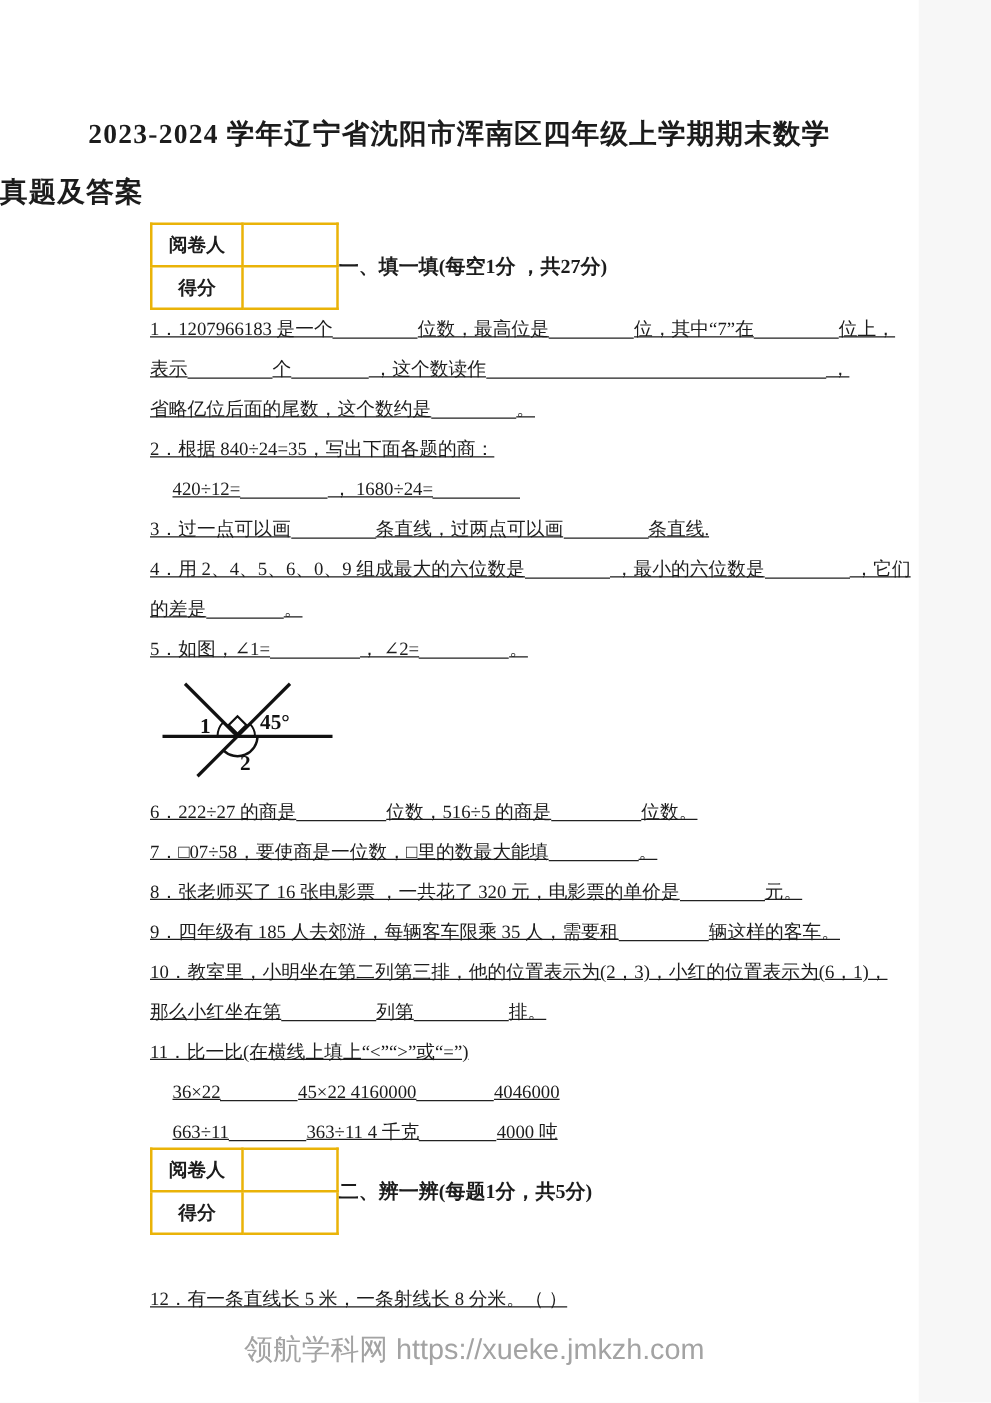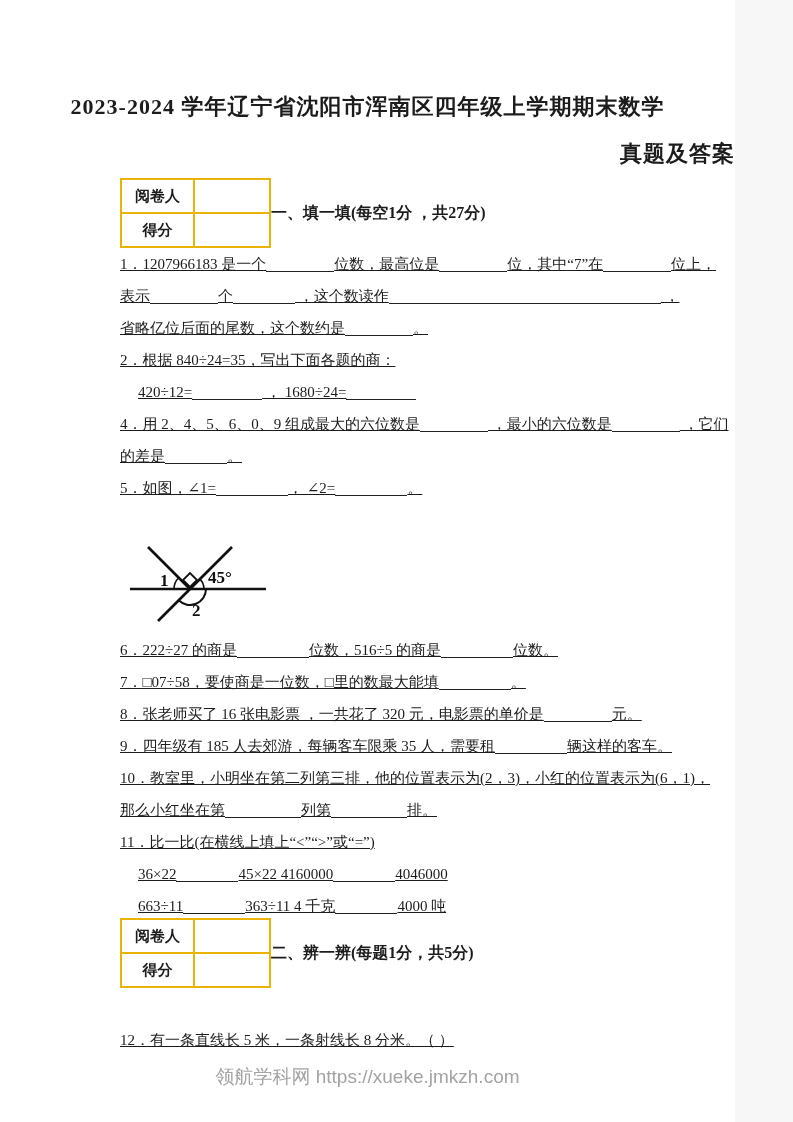"真题及答案" .doc-title-2 { text-align: right -> left }
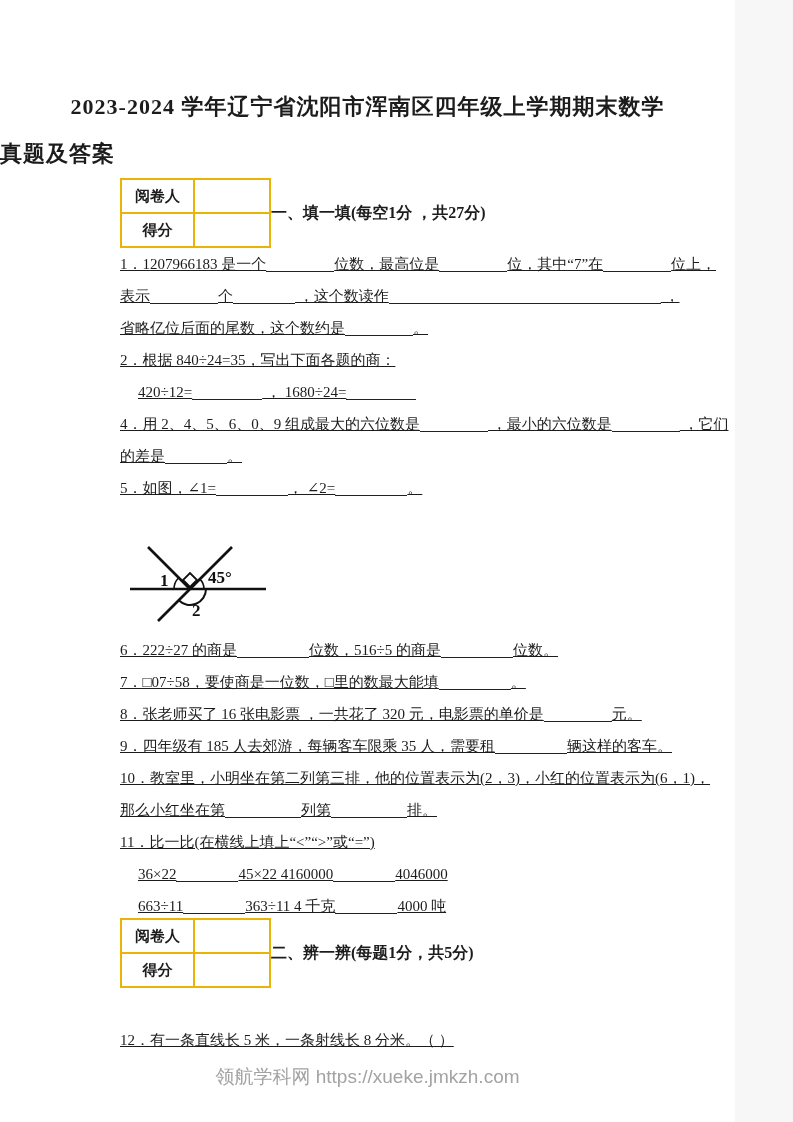"3．过一点可以画 条直线，过两点可以画 条直线." p.line { html: none -> <p><span>3．过一点可以画</span><span></span><span>条直线，过两点可以画</span><span></span><span>条直线.</span></p> }
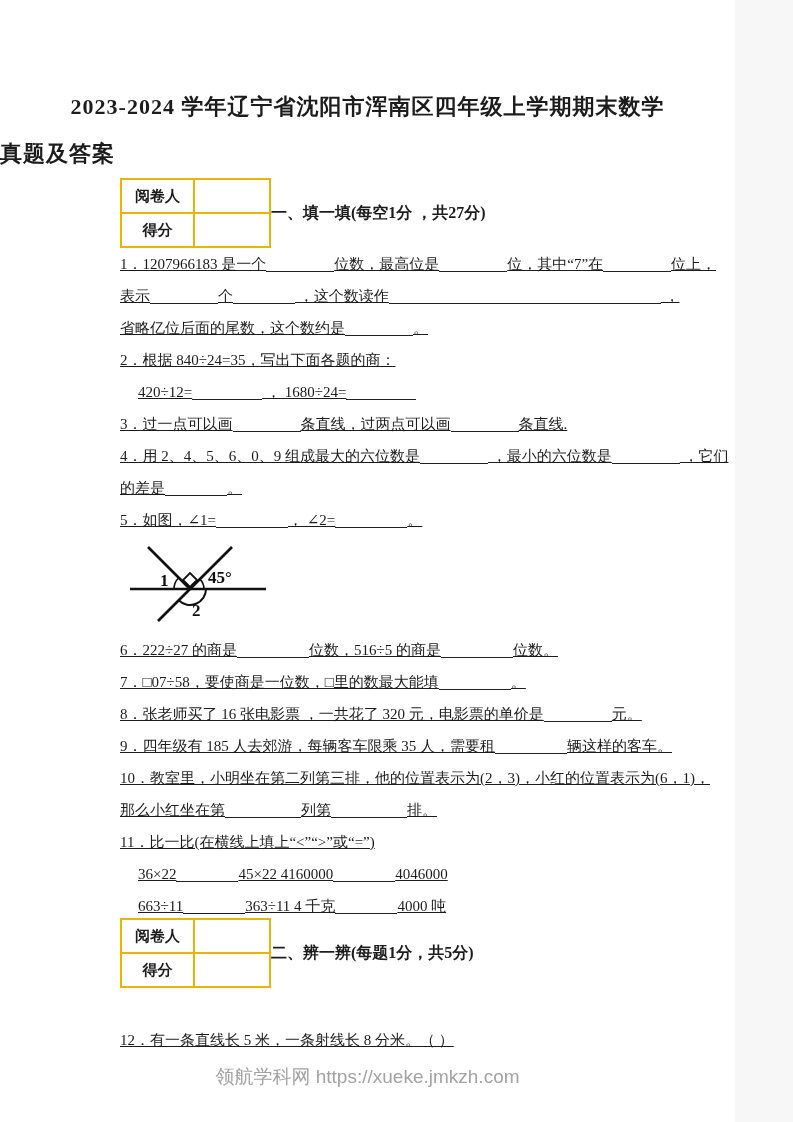"领航学科网 https://xueke.jmkzh.com" .footer { font-size: 19px -> 23px; left: 0 -> 12px }
